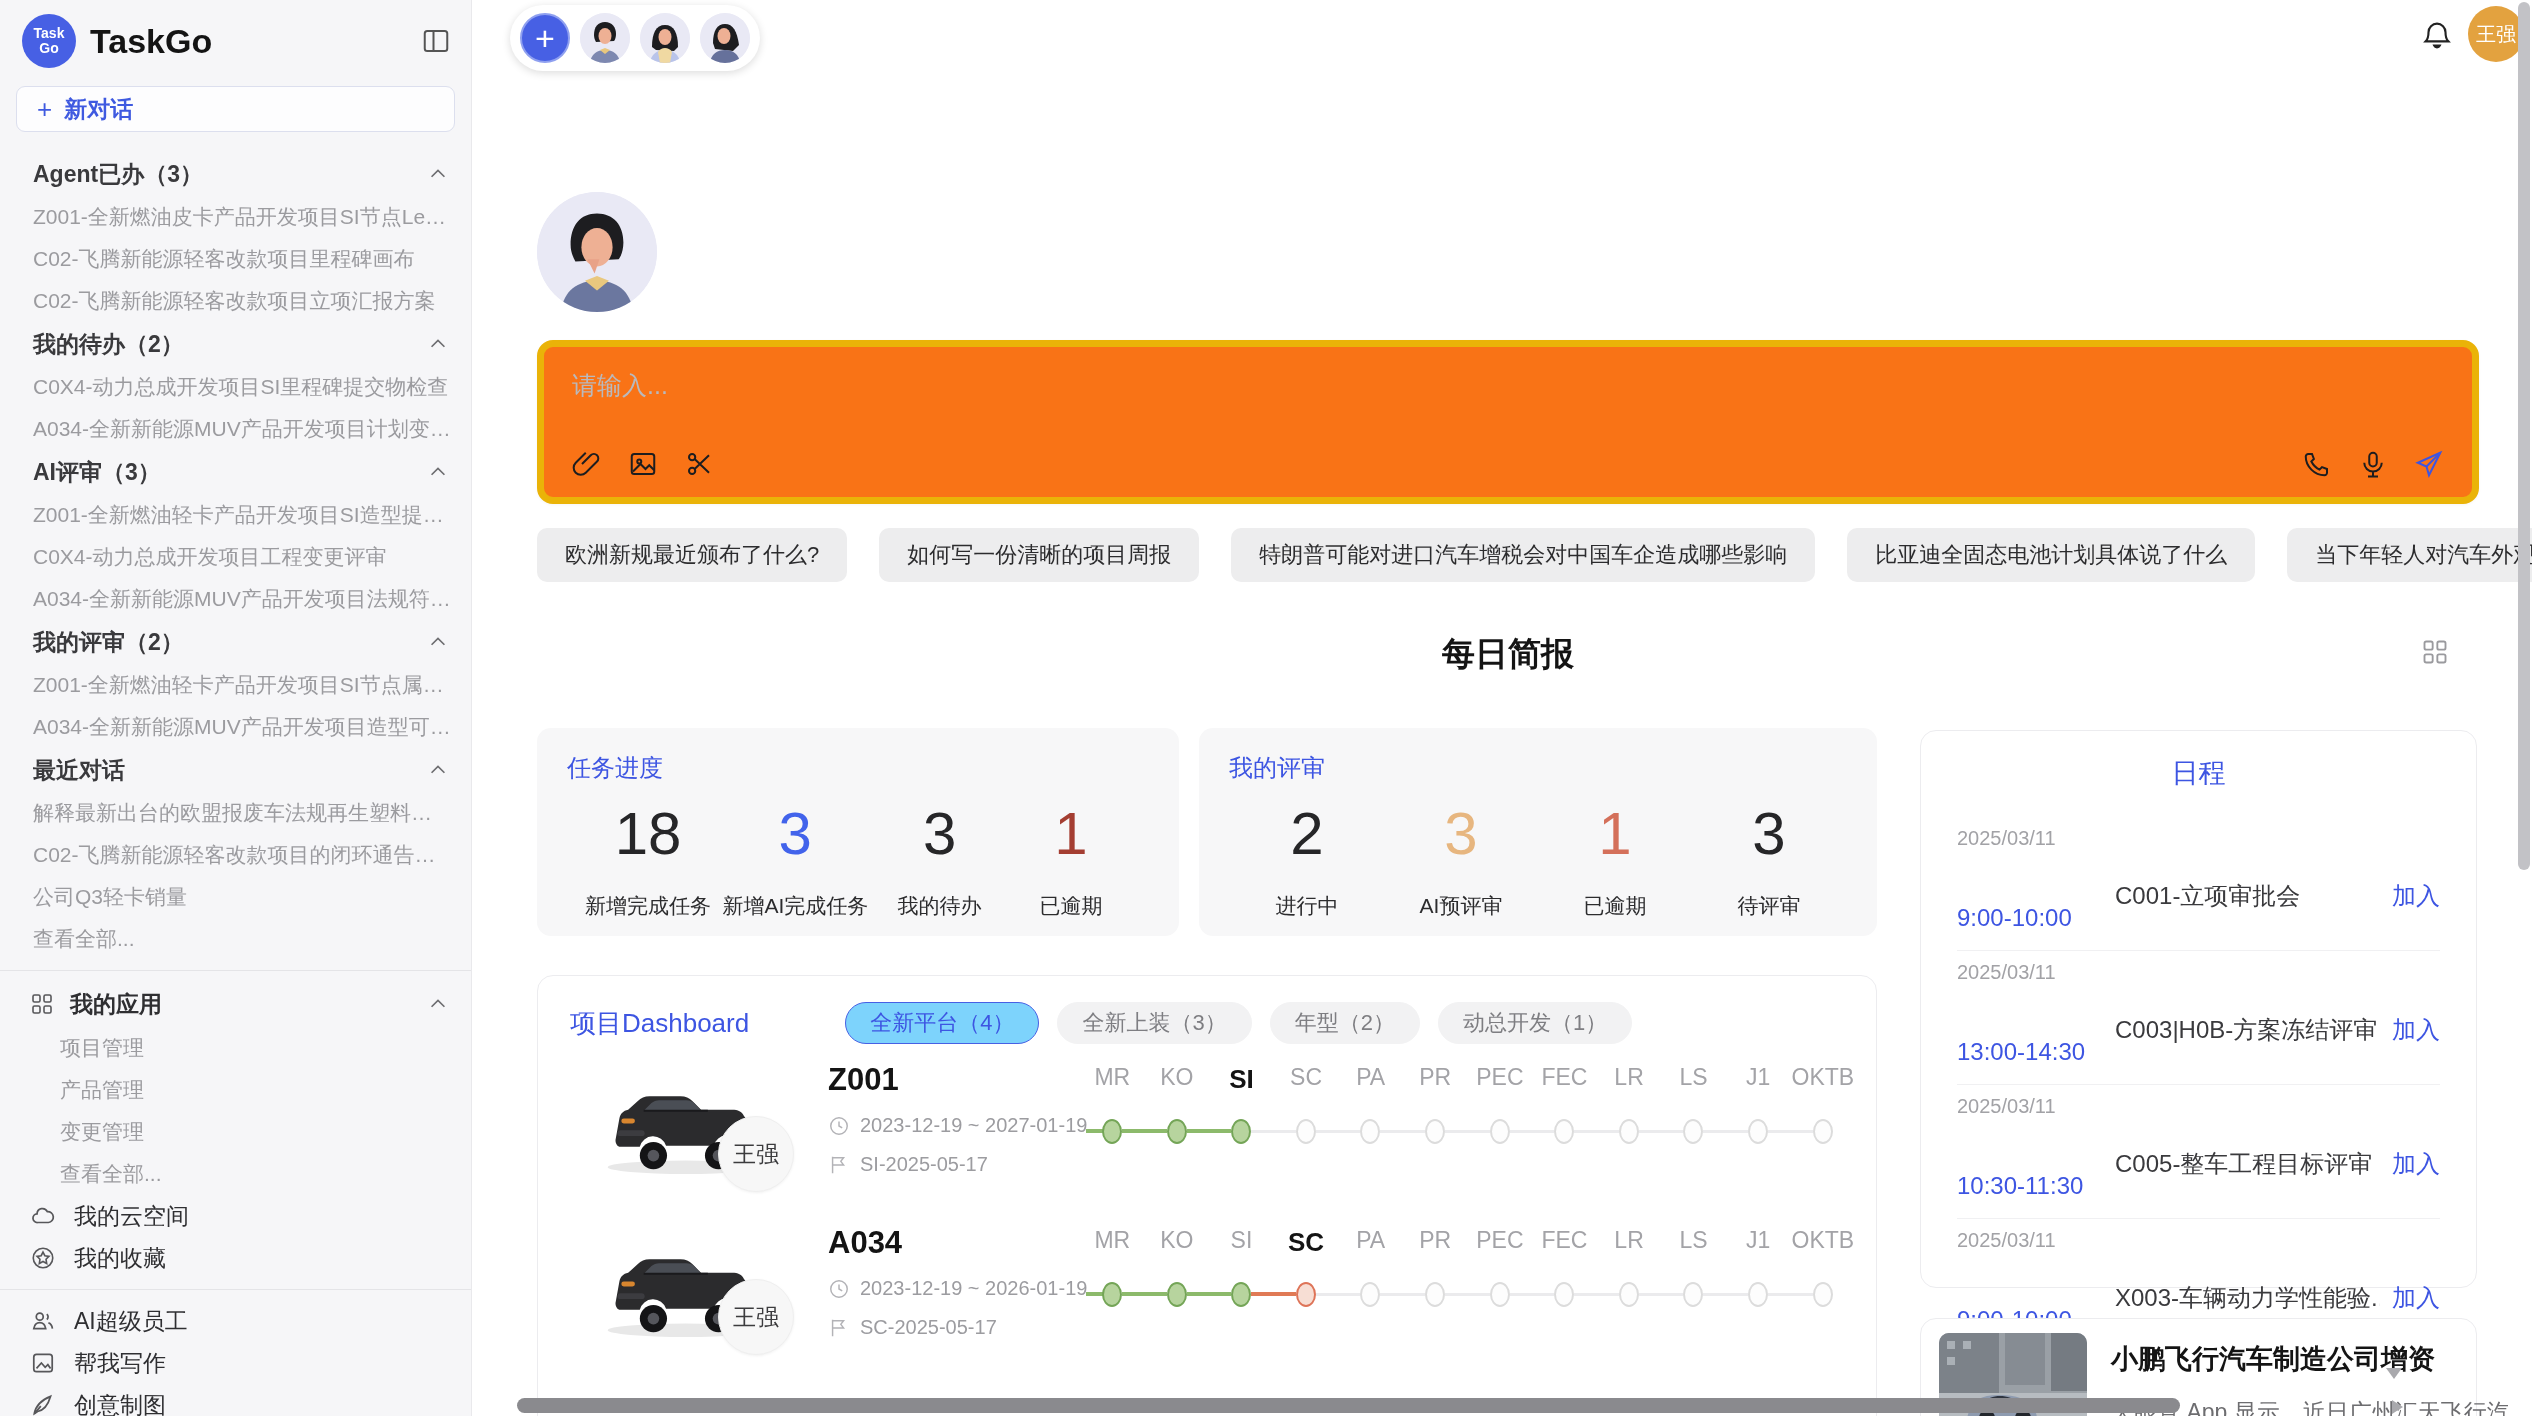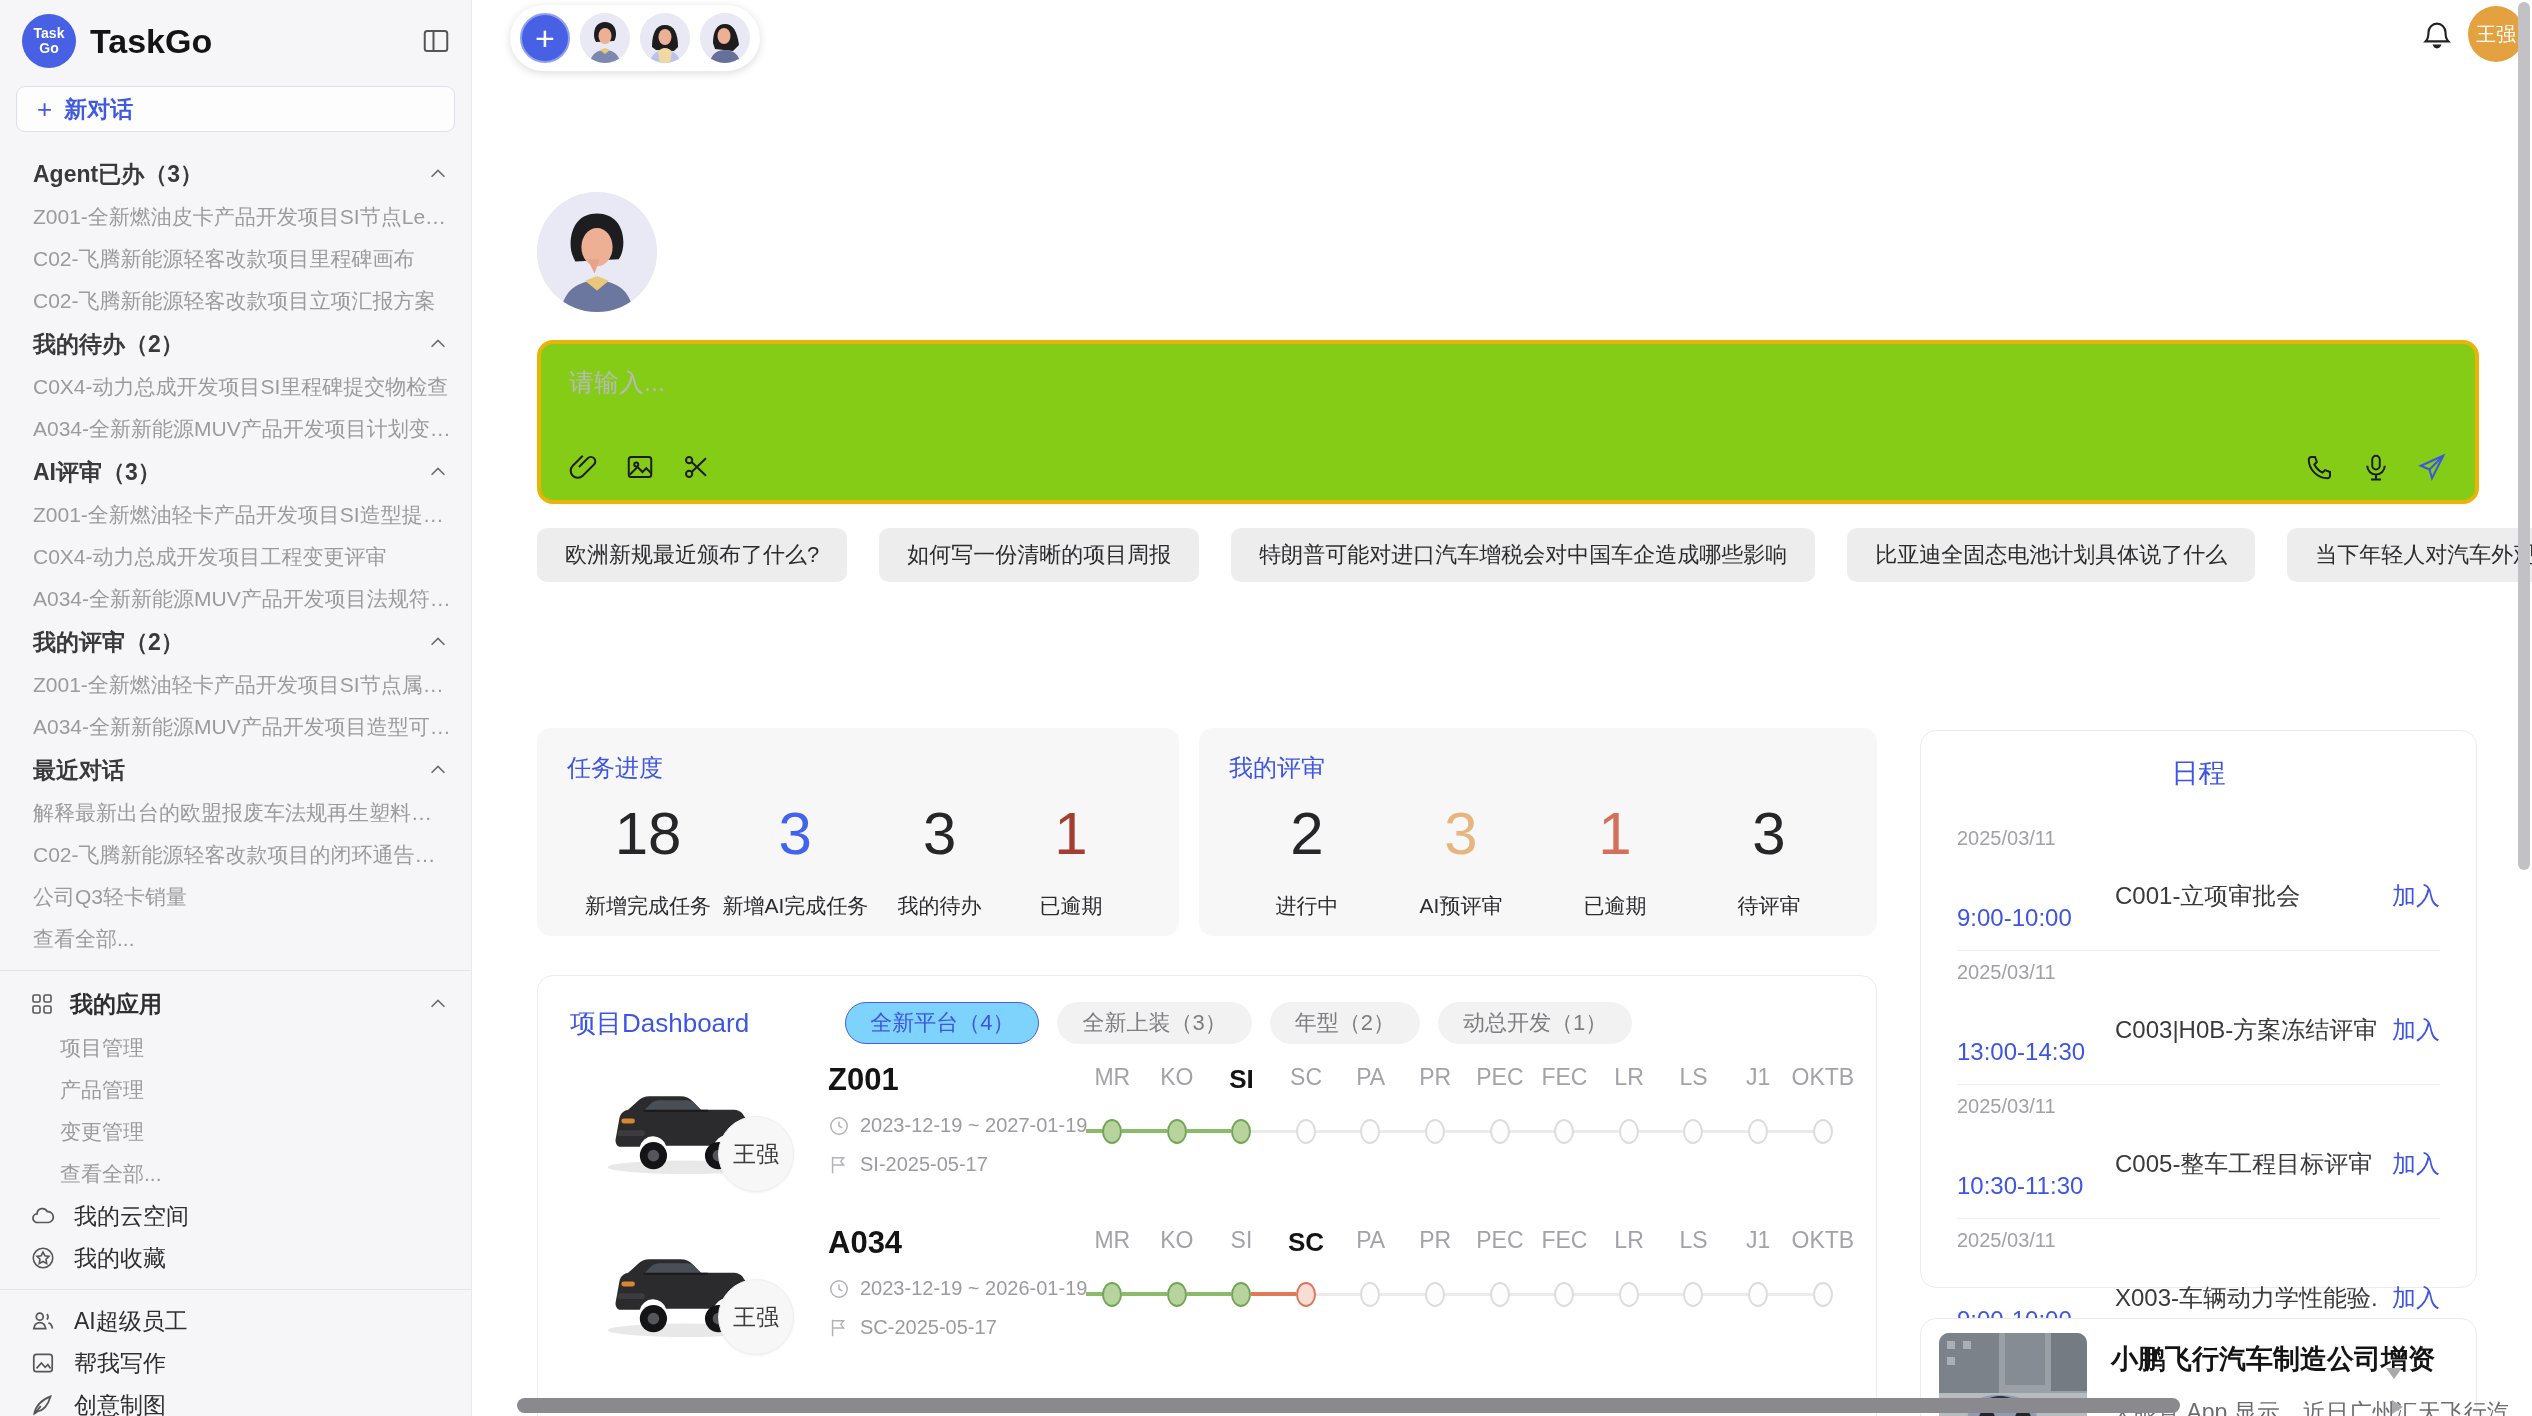"请输入..." .input-card { background: #84cc16 -> #f97316; border: 4px solid #eab308 -> 7px solid #eab308 }
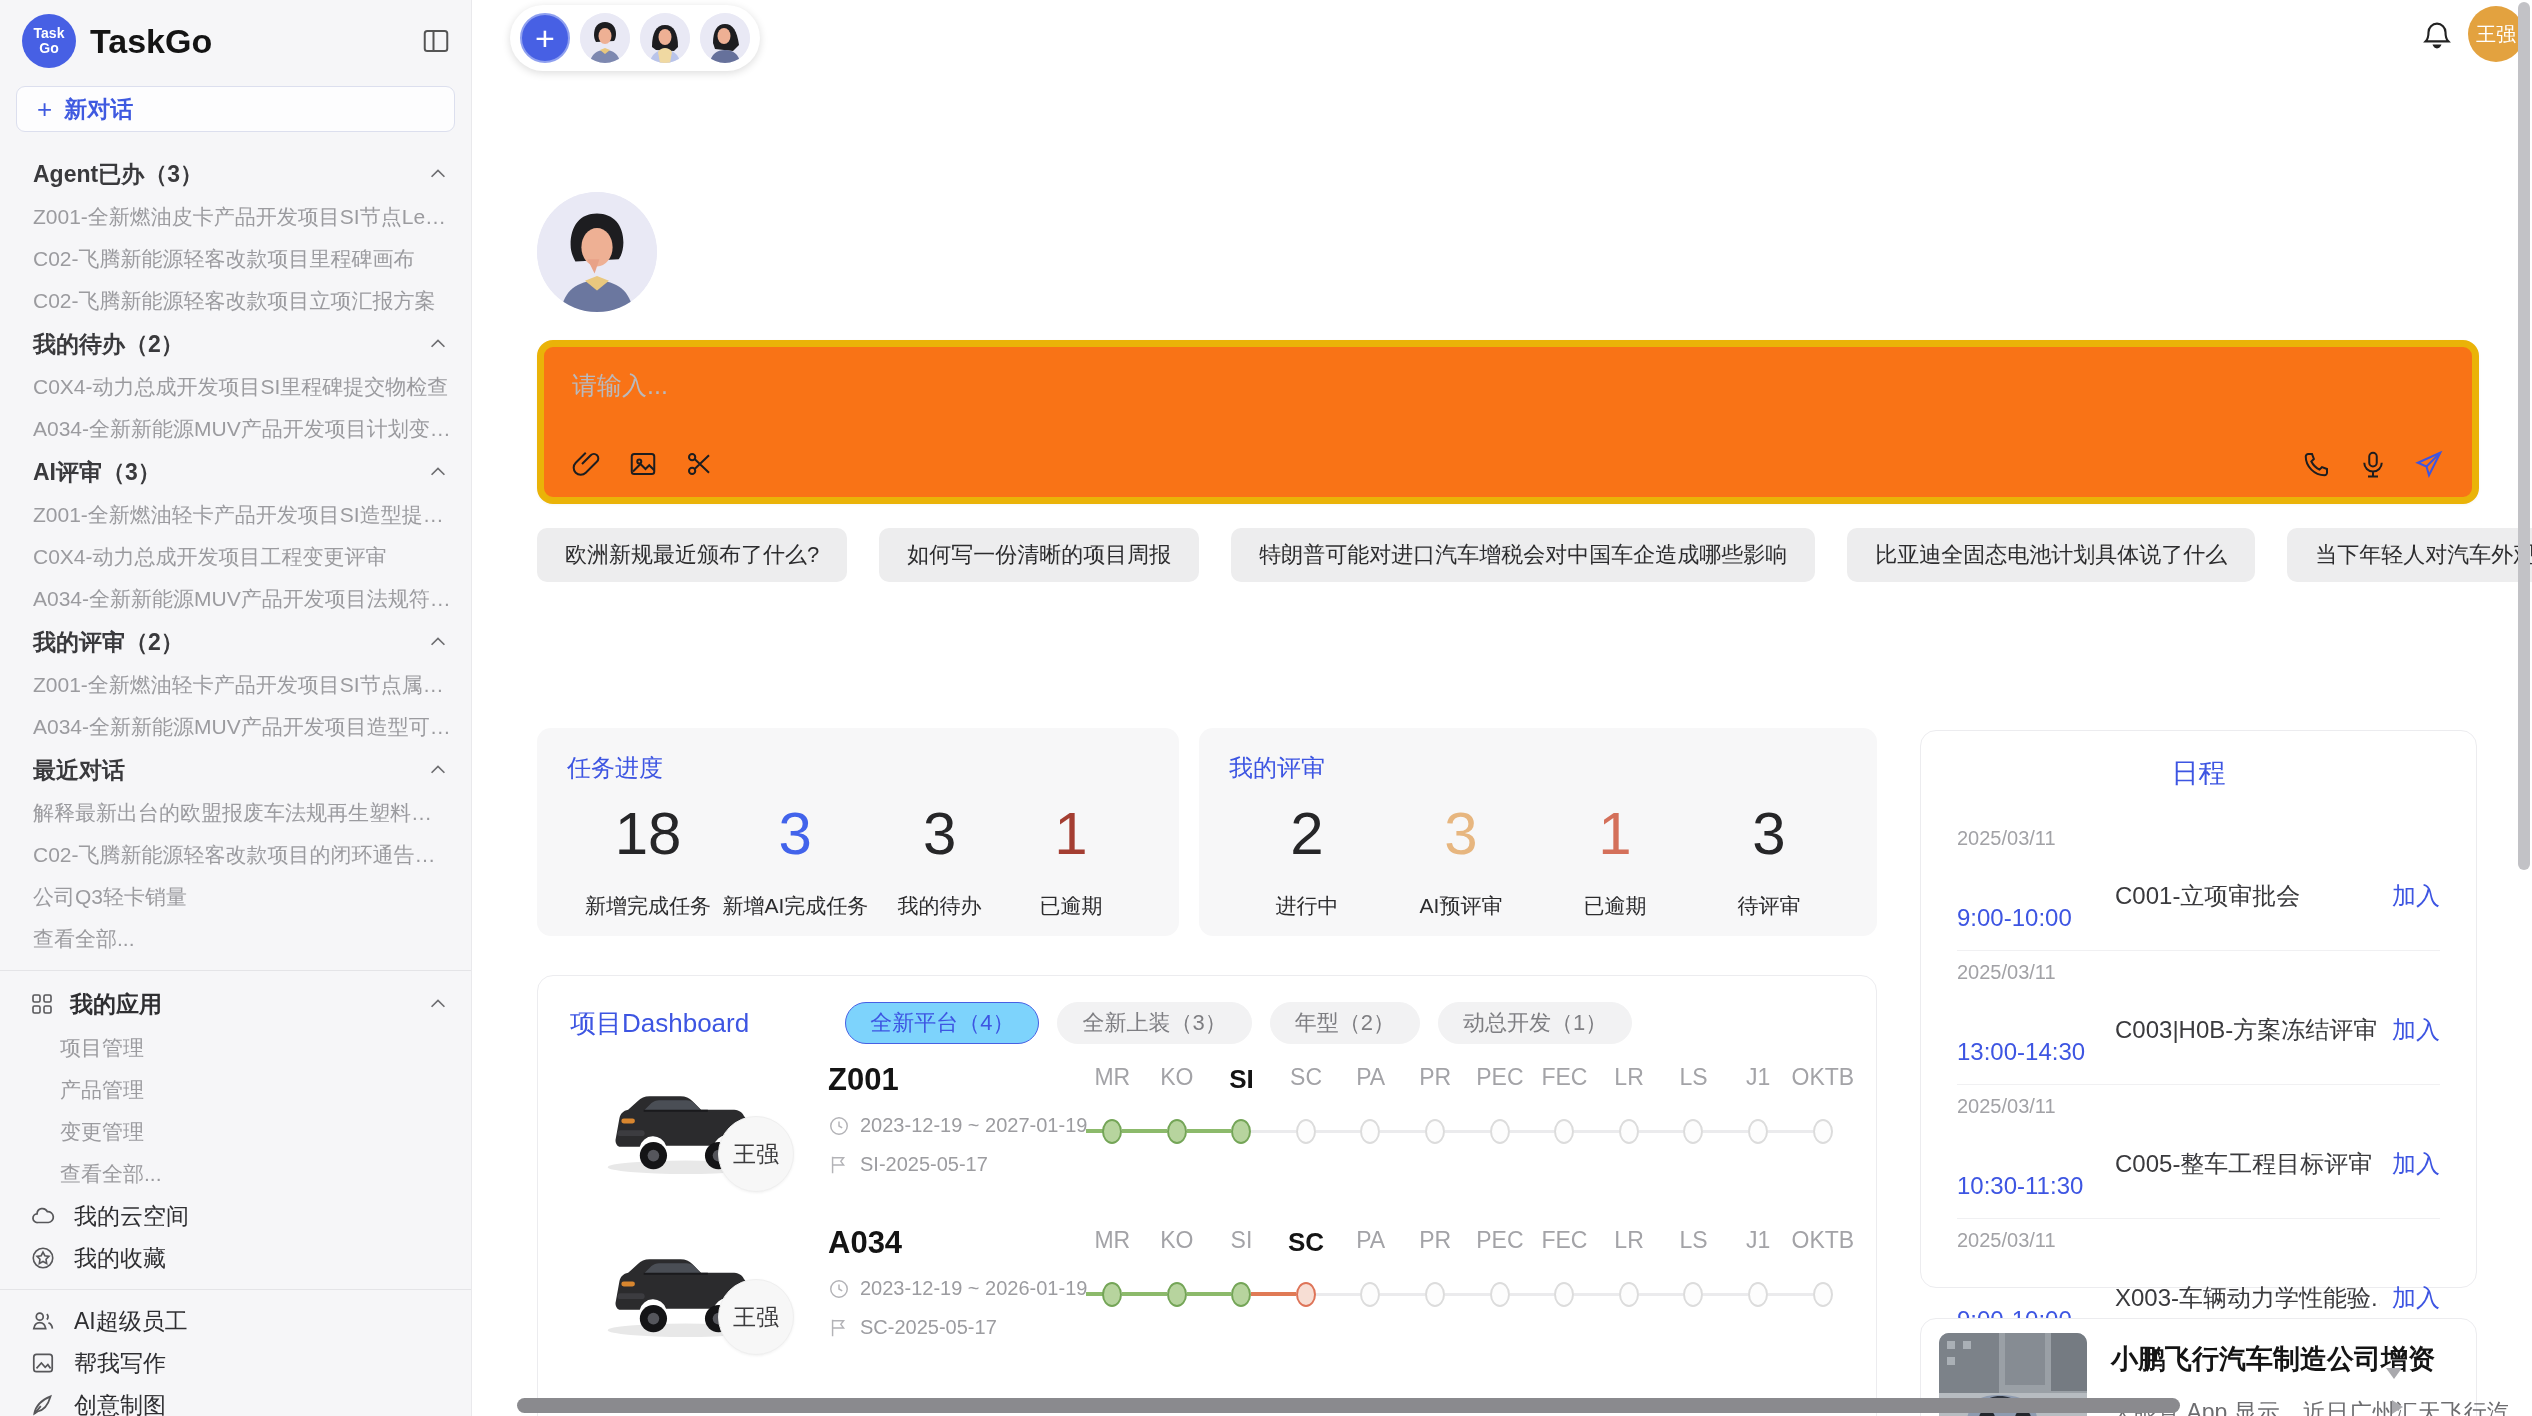"每日简报" div.brief-head { html: none -> <div> <span>每日简报</span> <div> <svg> <rect></rect> <rect></rect> <rect></rect> <rect></rect> </svg> </div> </div> }
